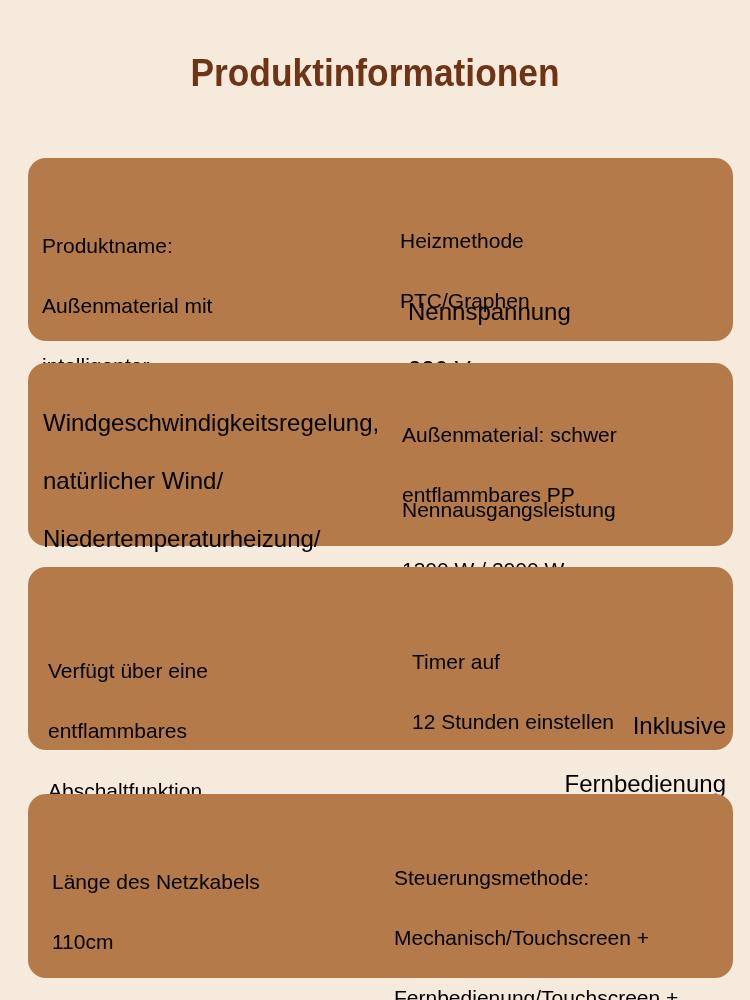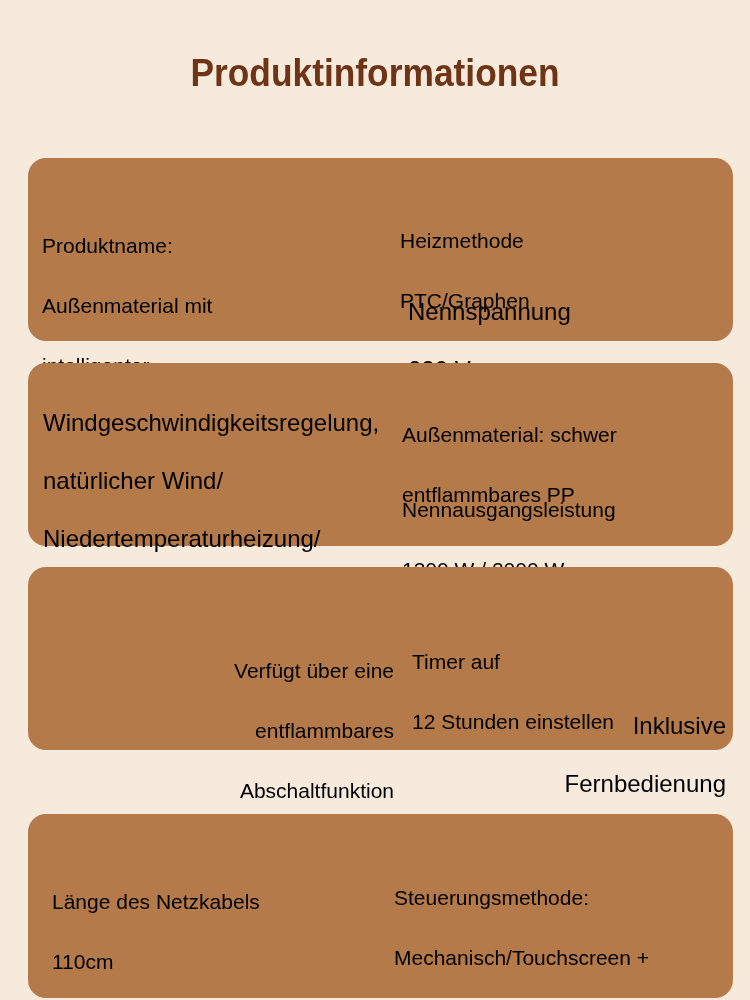"Verfügt über eine" div.col { left: 36px -> 20px; text-align: right -> none }
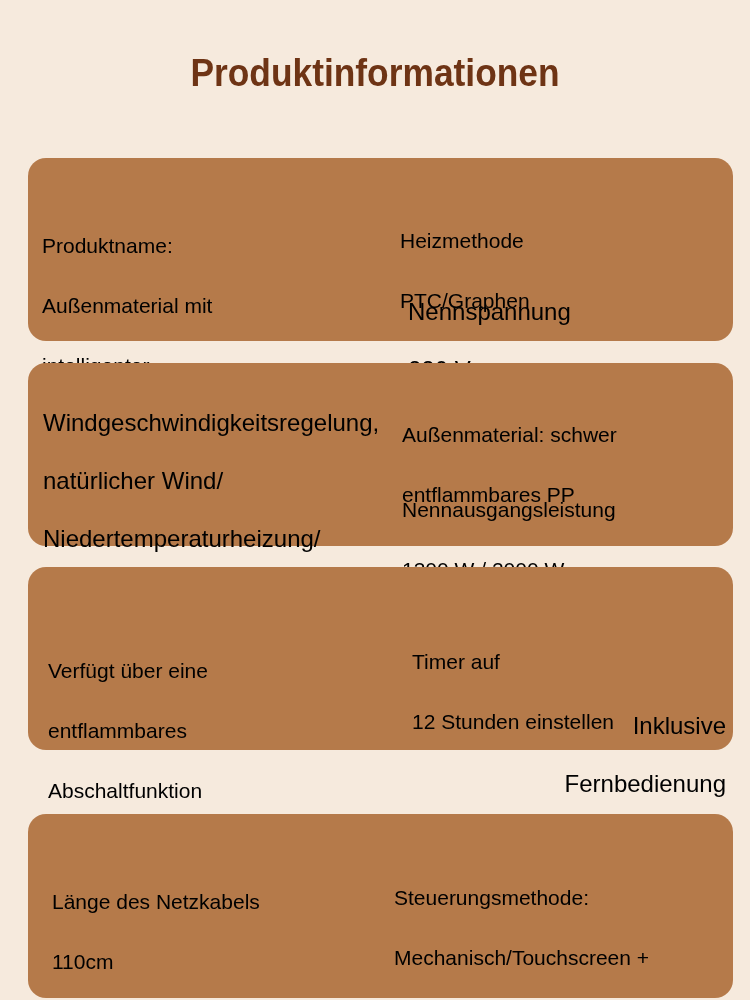"Länge des Netzkabels" div.card { top: 814px -> 794px }
